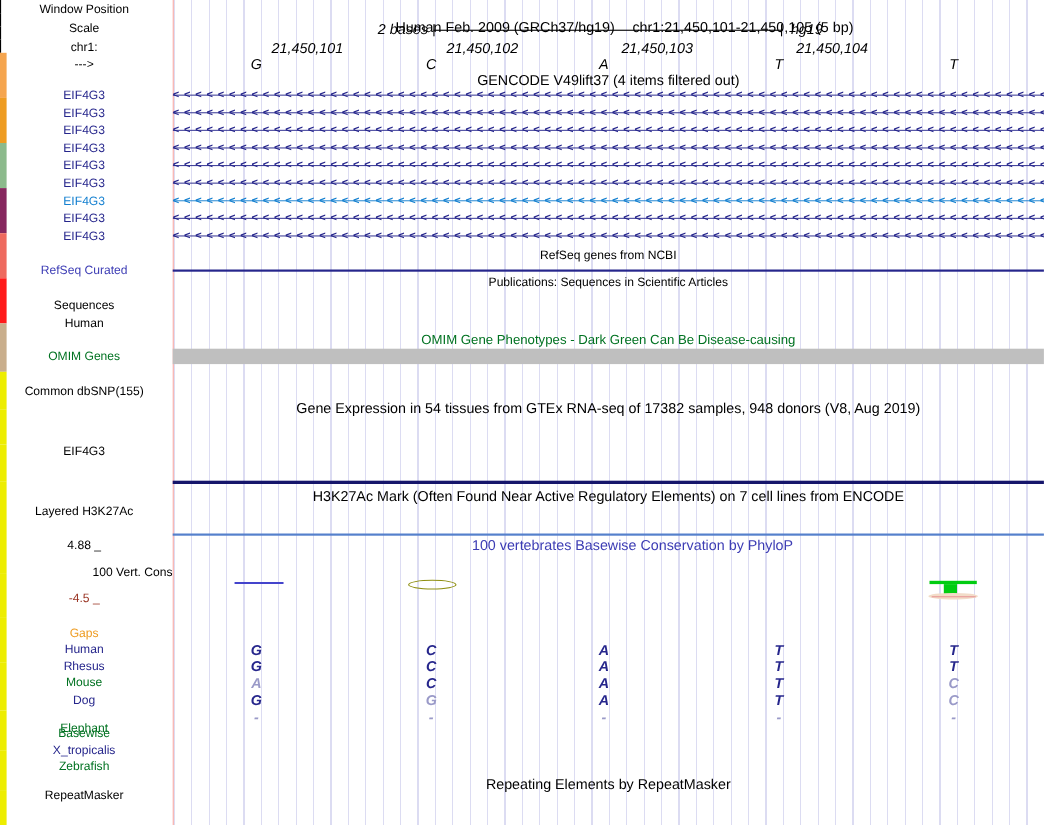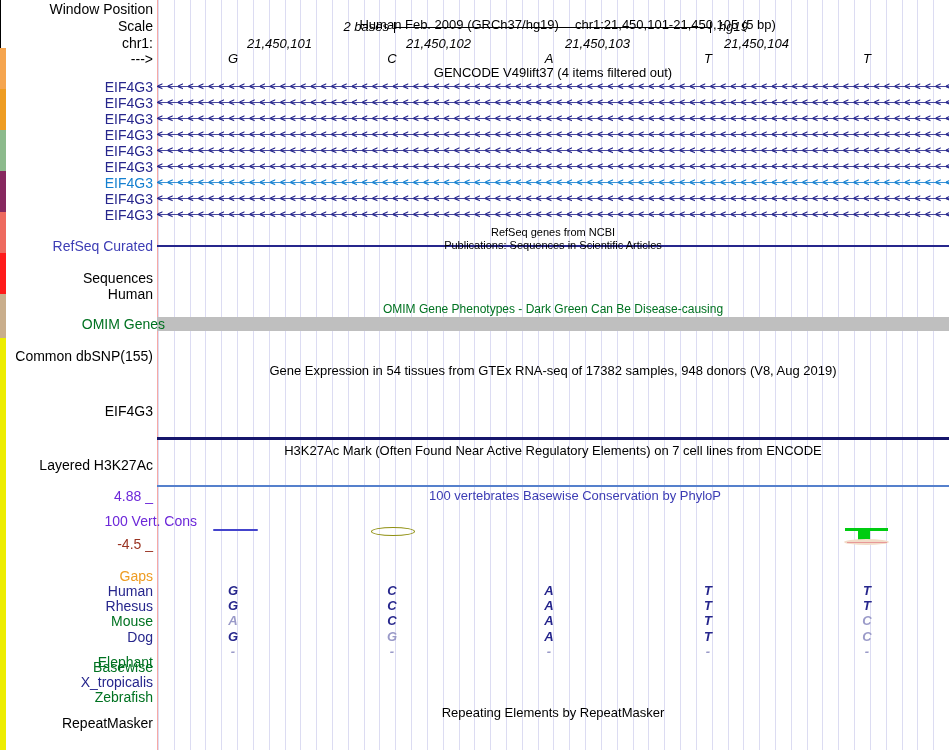"Window Position" .ll { font-size: 14px -> 11px; text-align: right -> center }
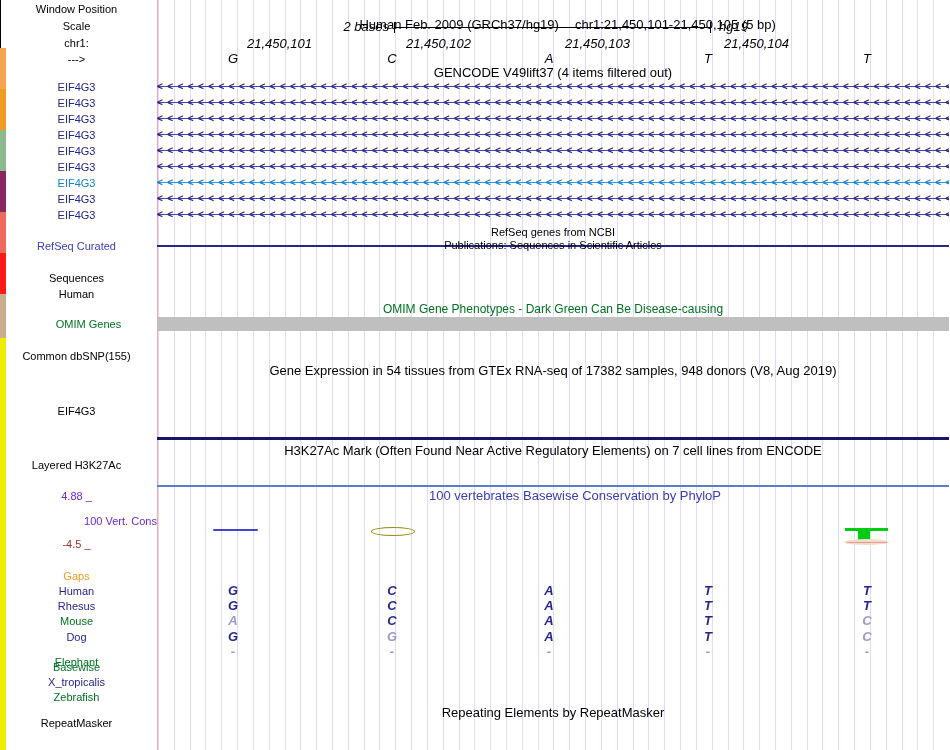"Publications: Sequences in Scientific" div.title { top: 239px -> 251px }
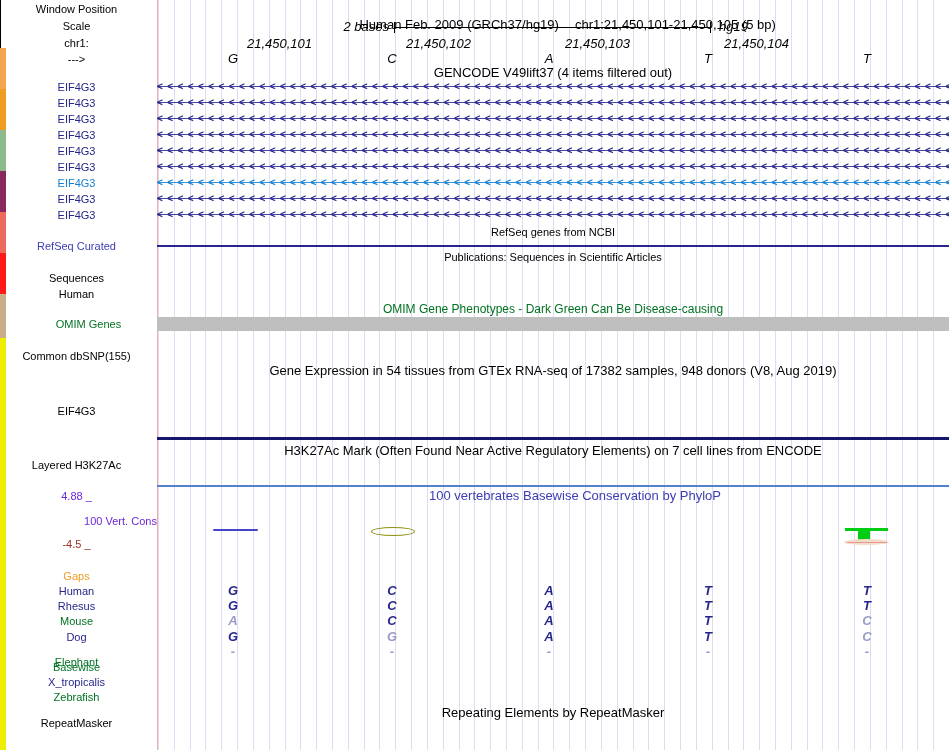"OMIM Genes" div.ll { padding-left: 12px -> none }
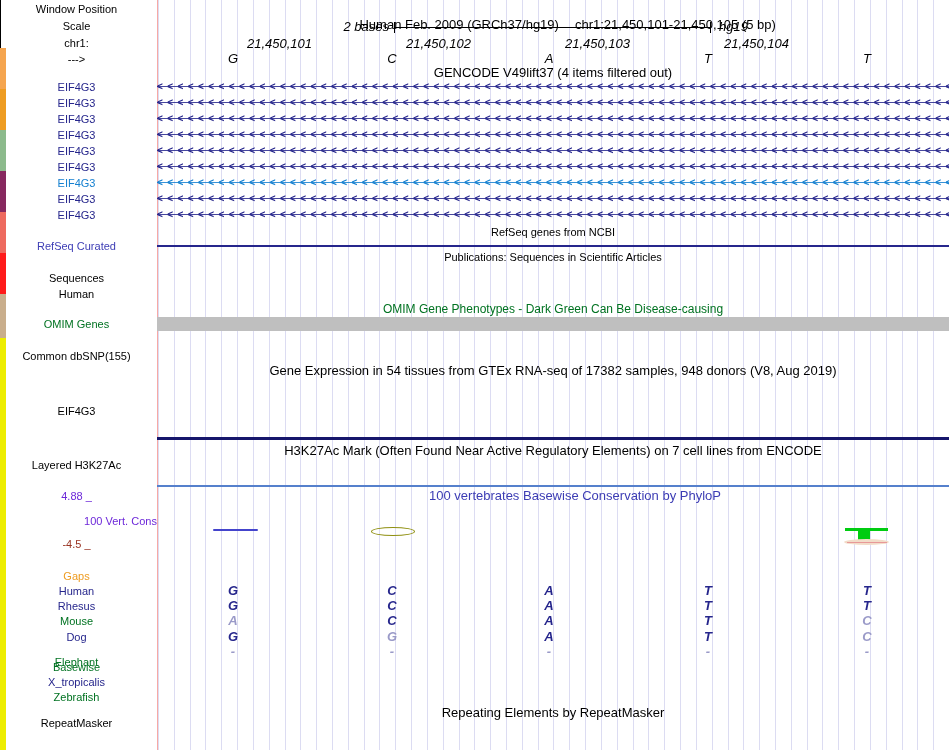"4.88 _" .phyloblue { color: #6d28d9 -> #000000 }
